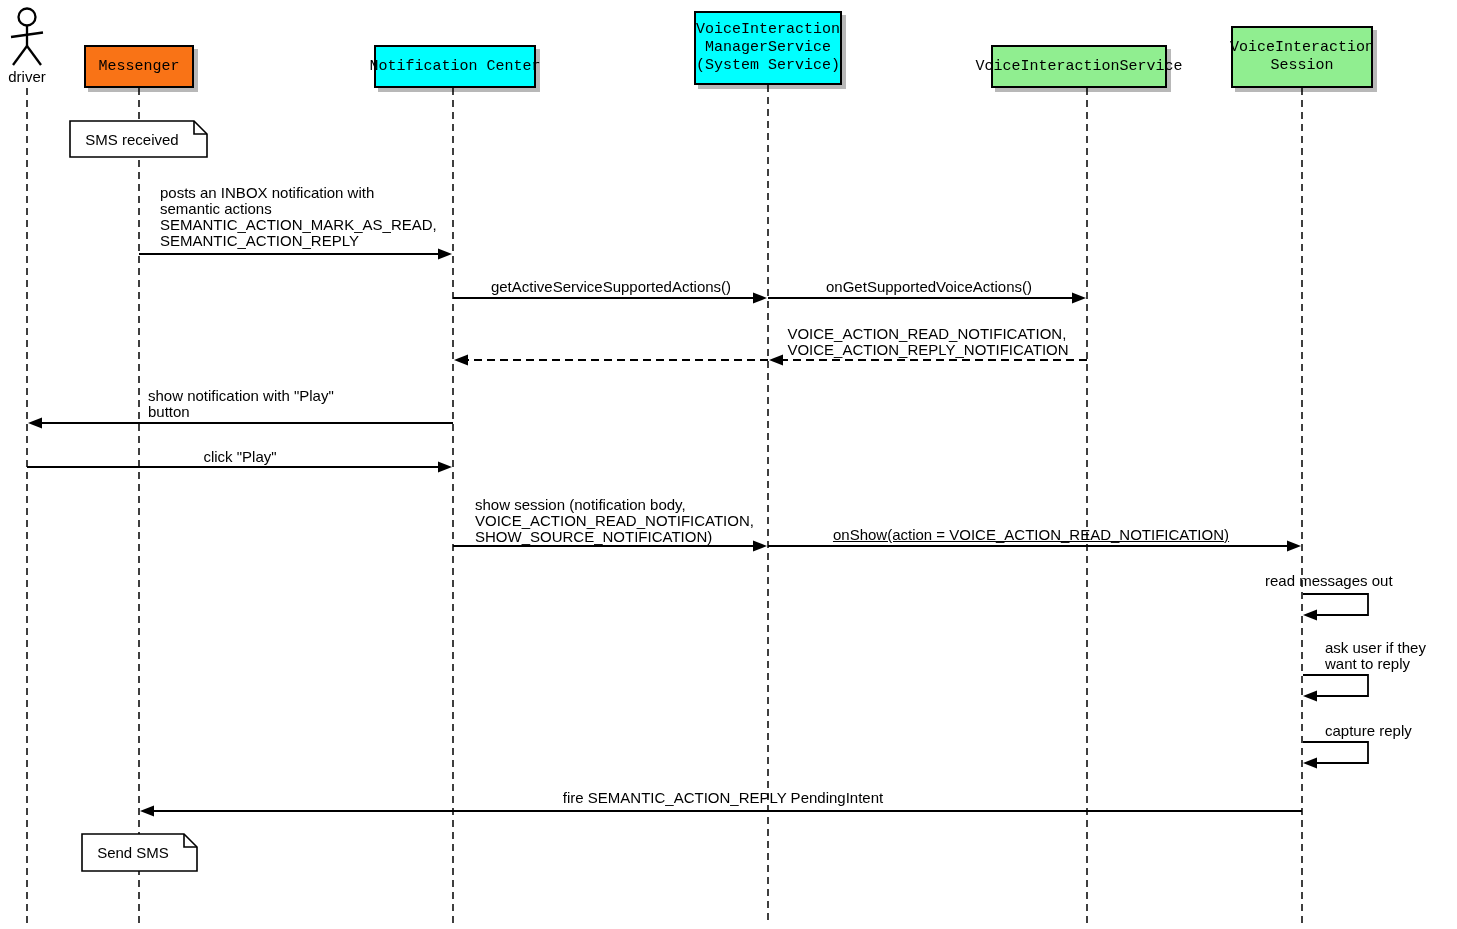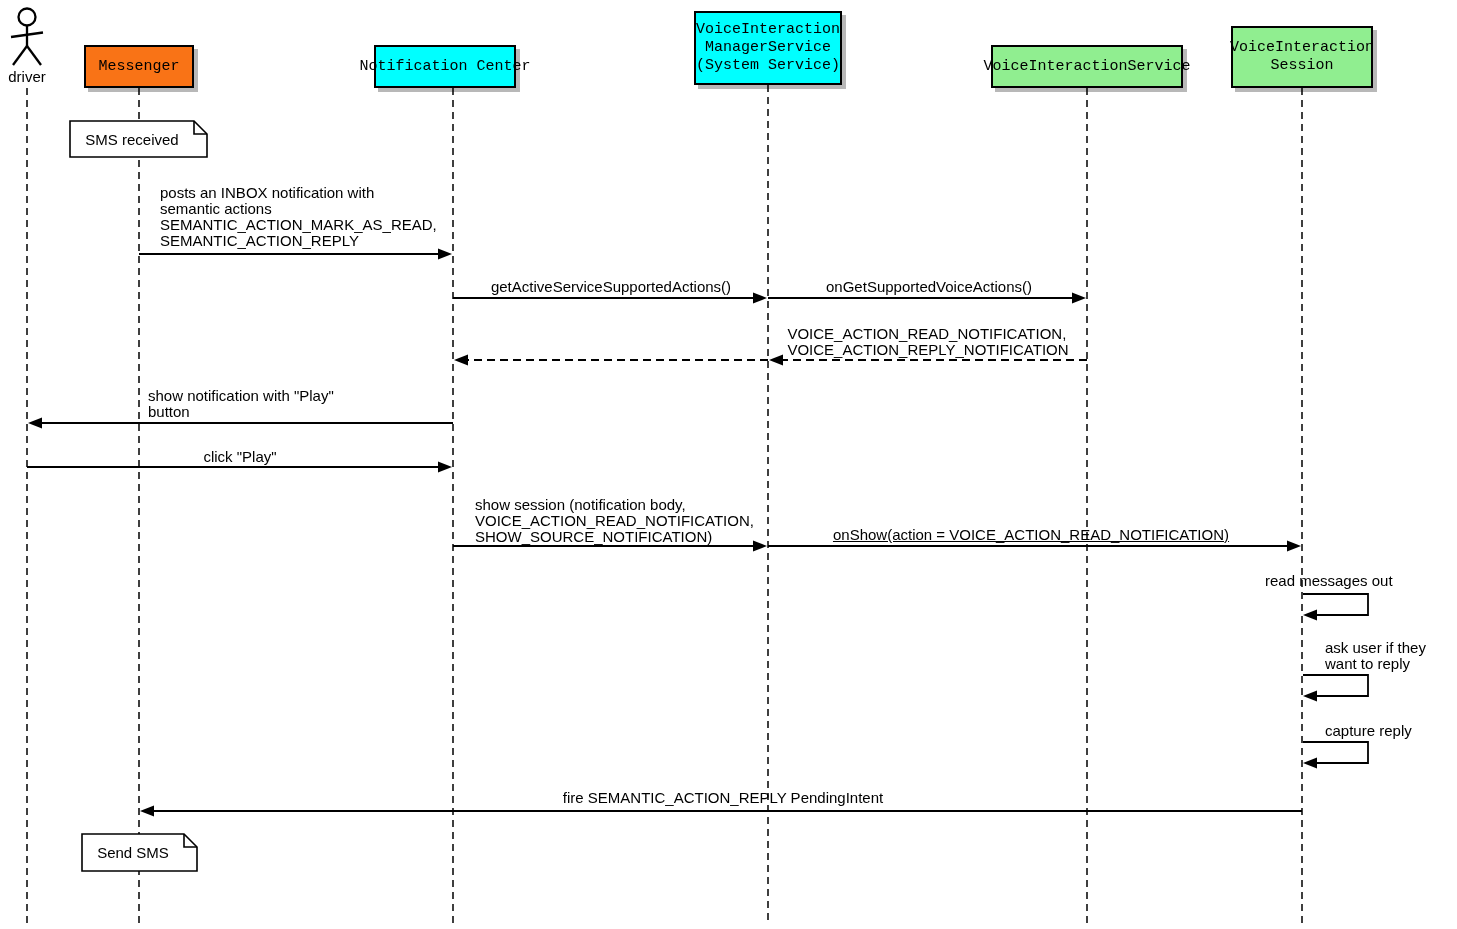"Notification Center" div.pbox { width: 142px -> 162px }
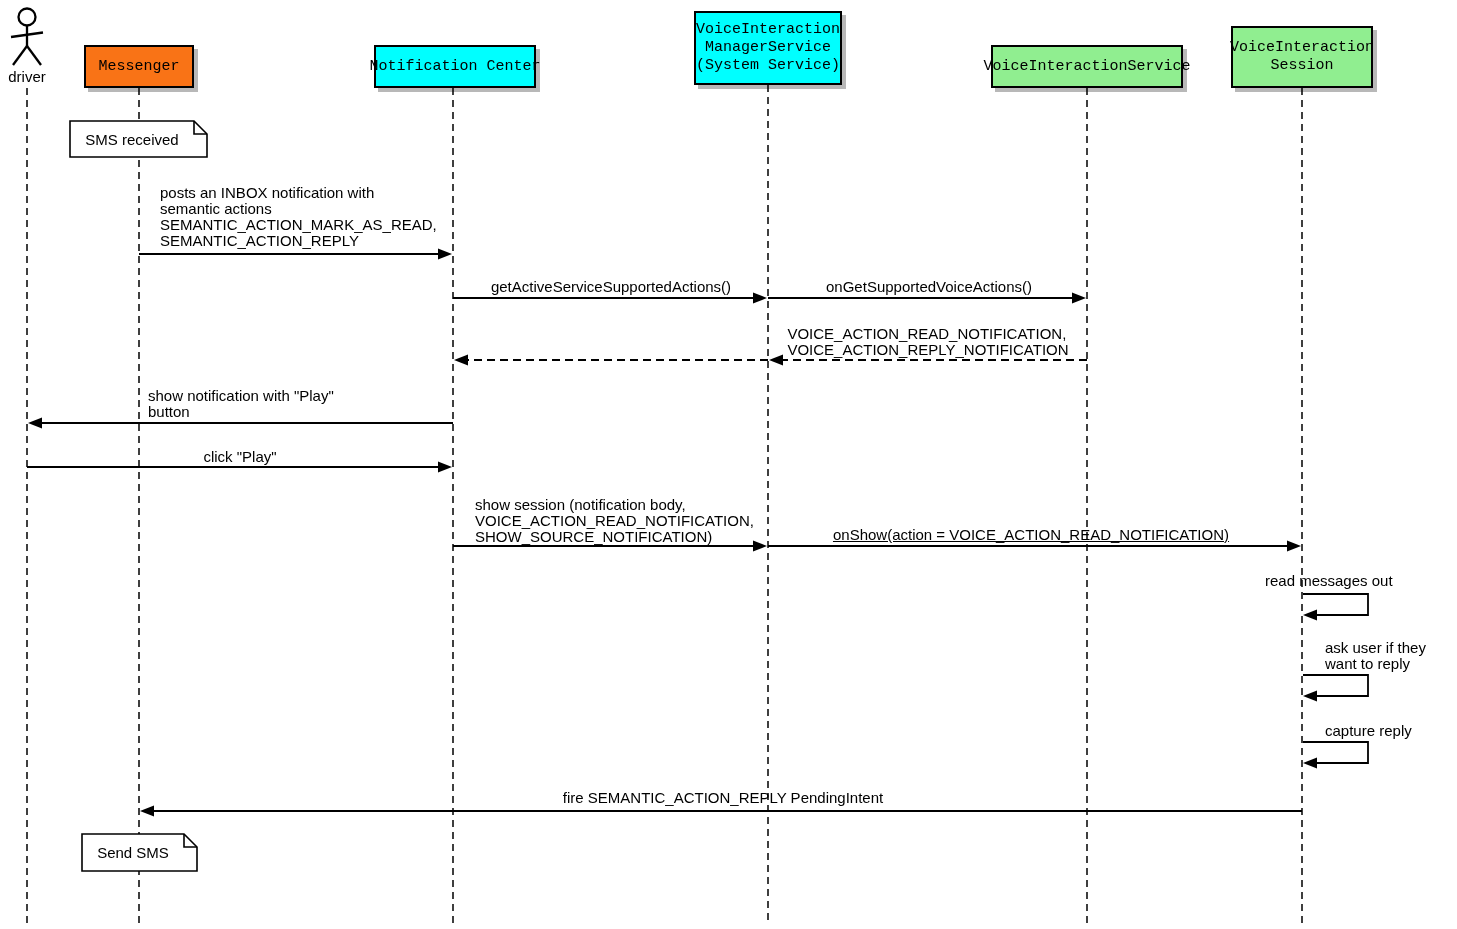"VoiceInteractionService" div.pbox { width: 192px -> 176px }
